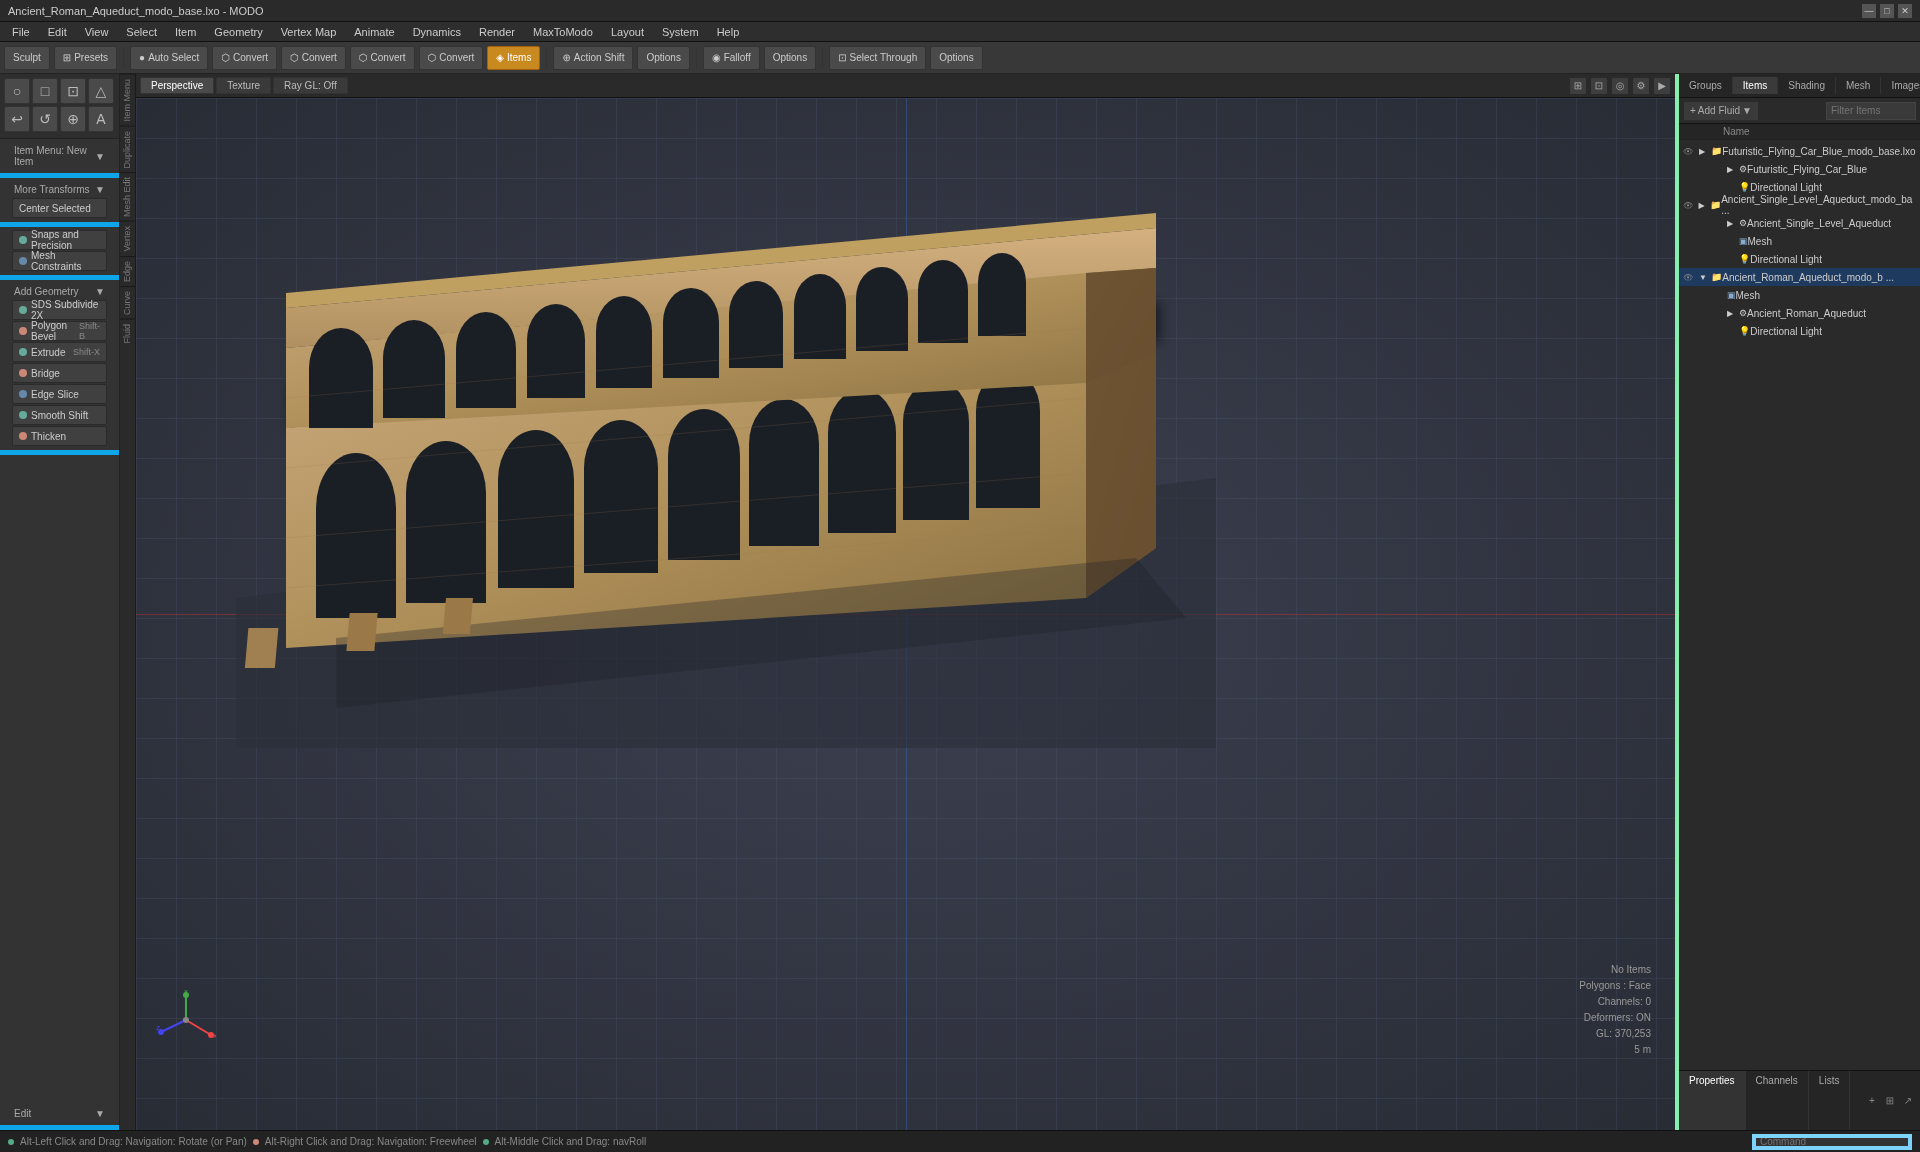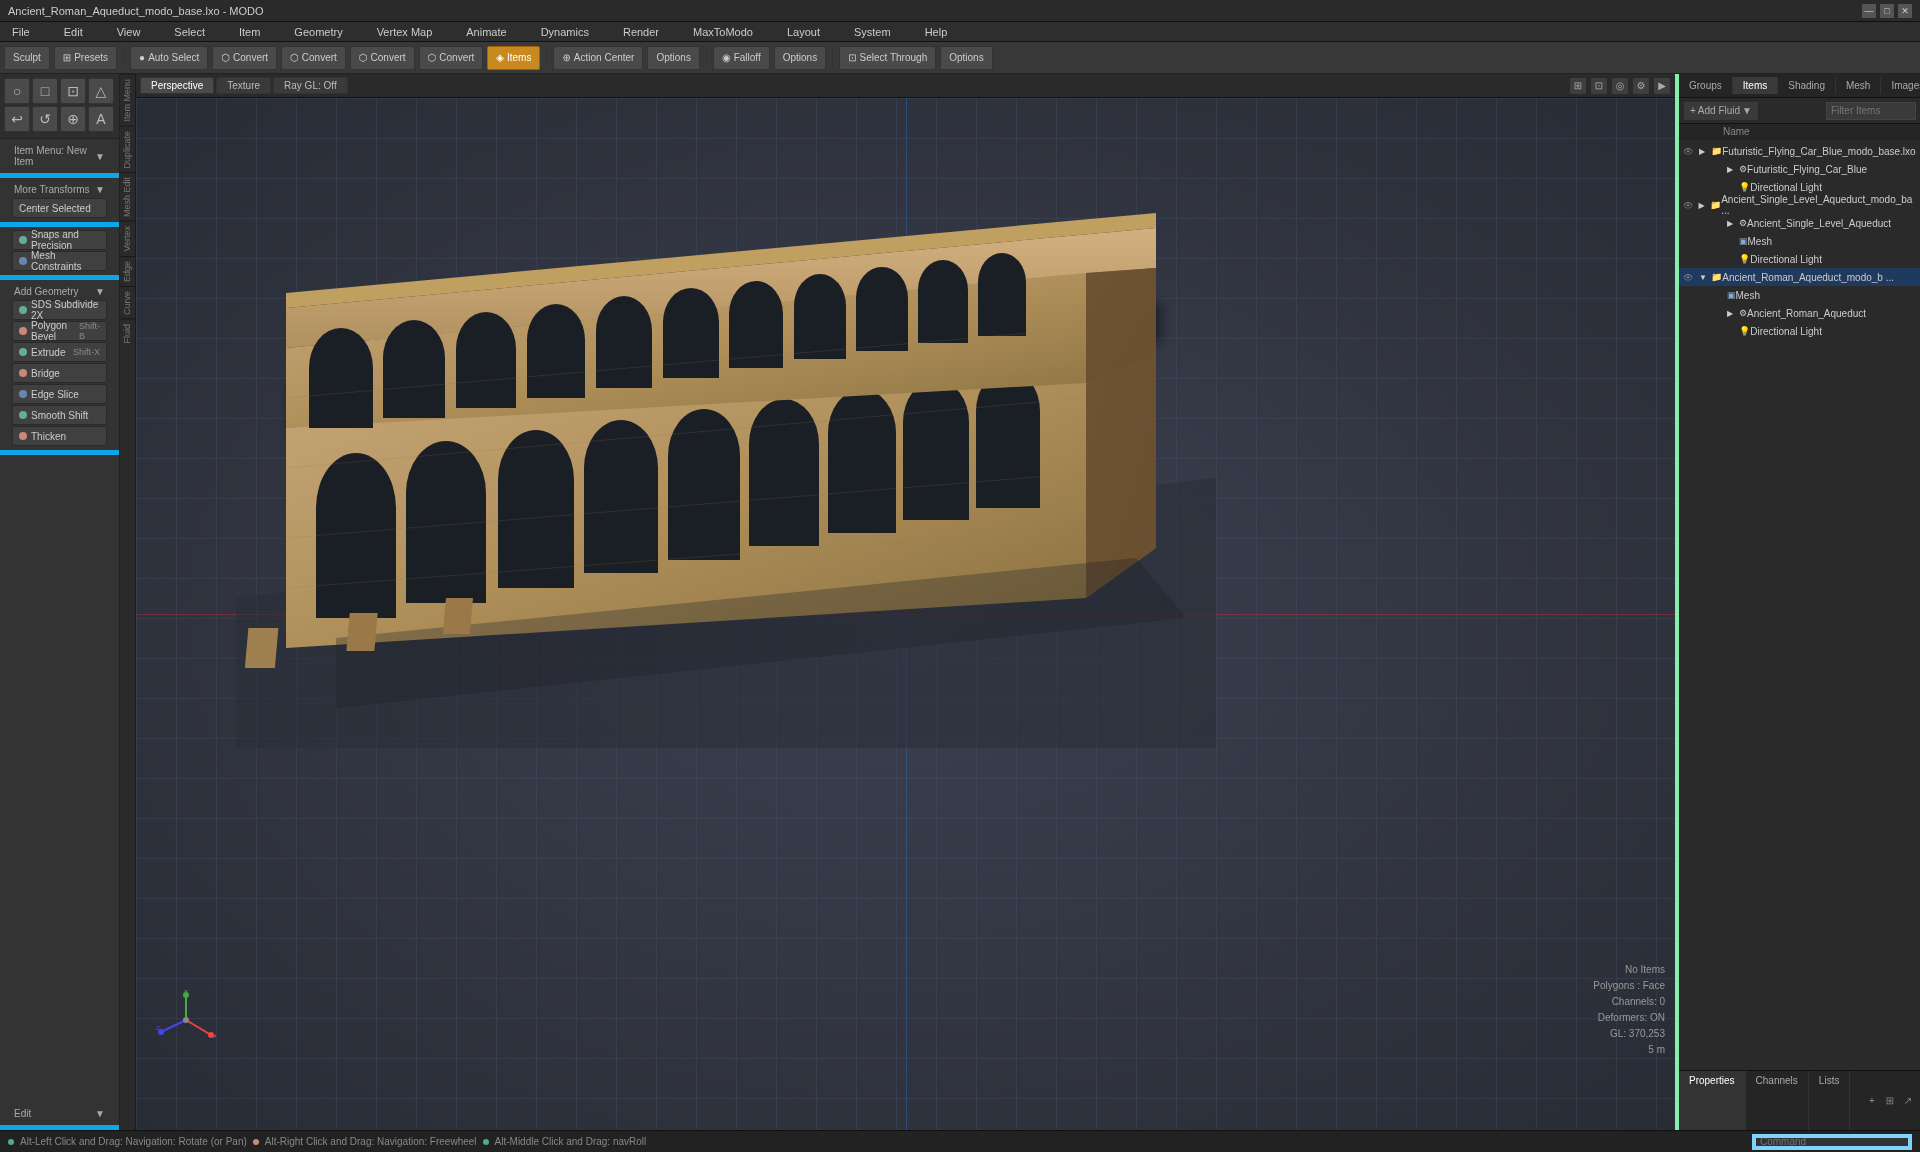"File" #menubar { gap: 18px -> 2px }
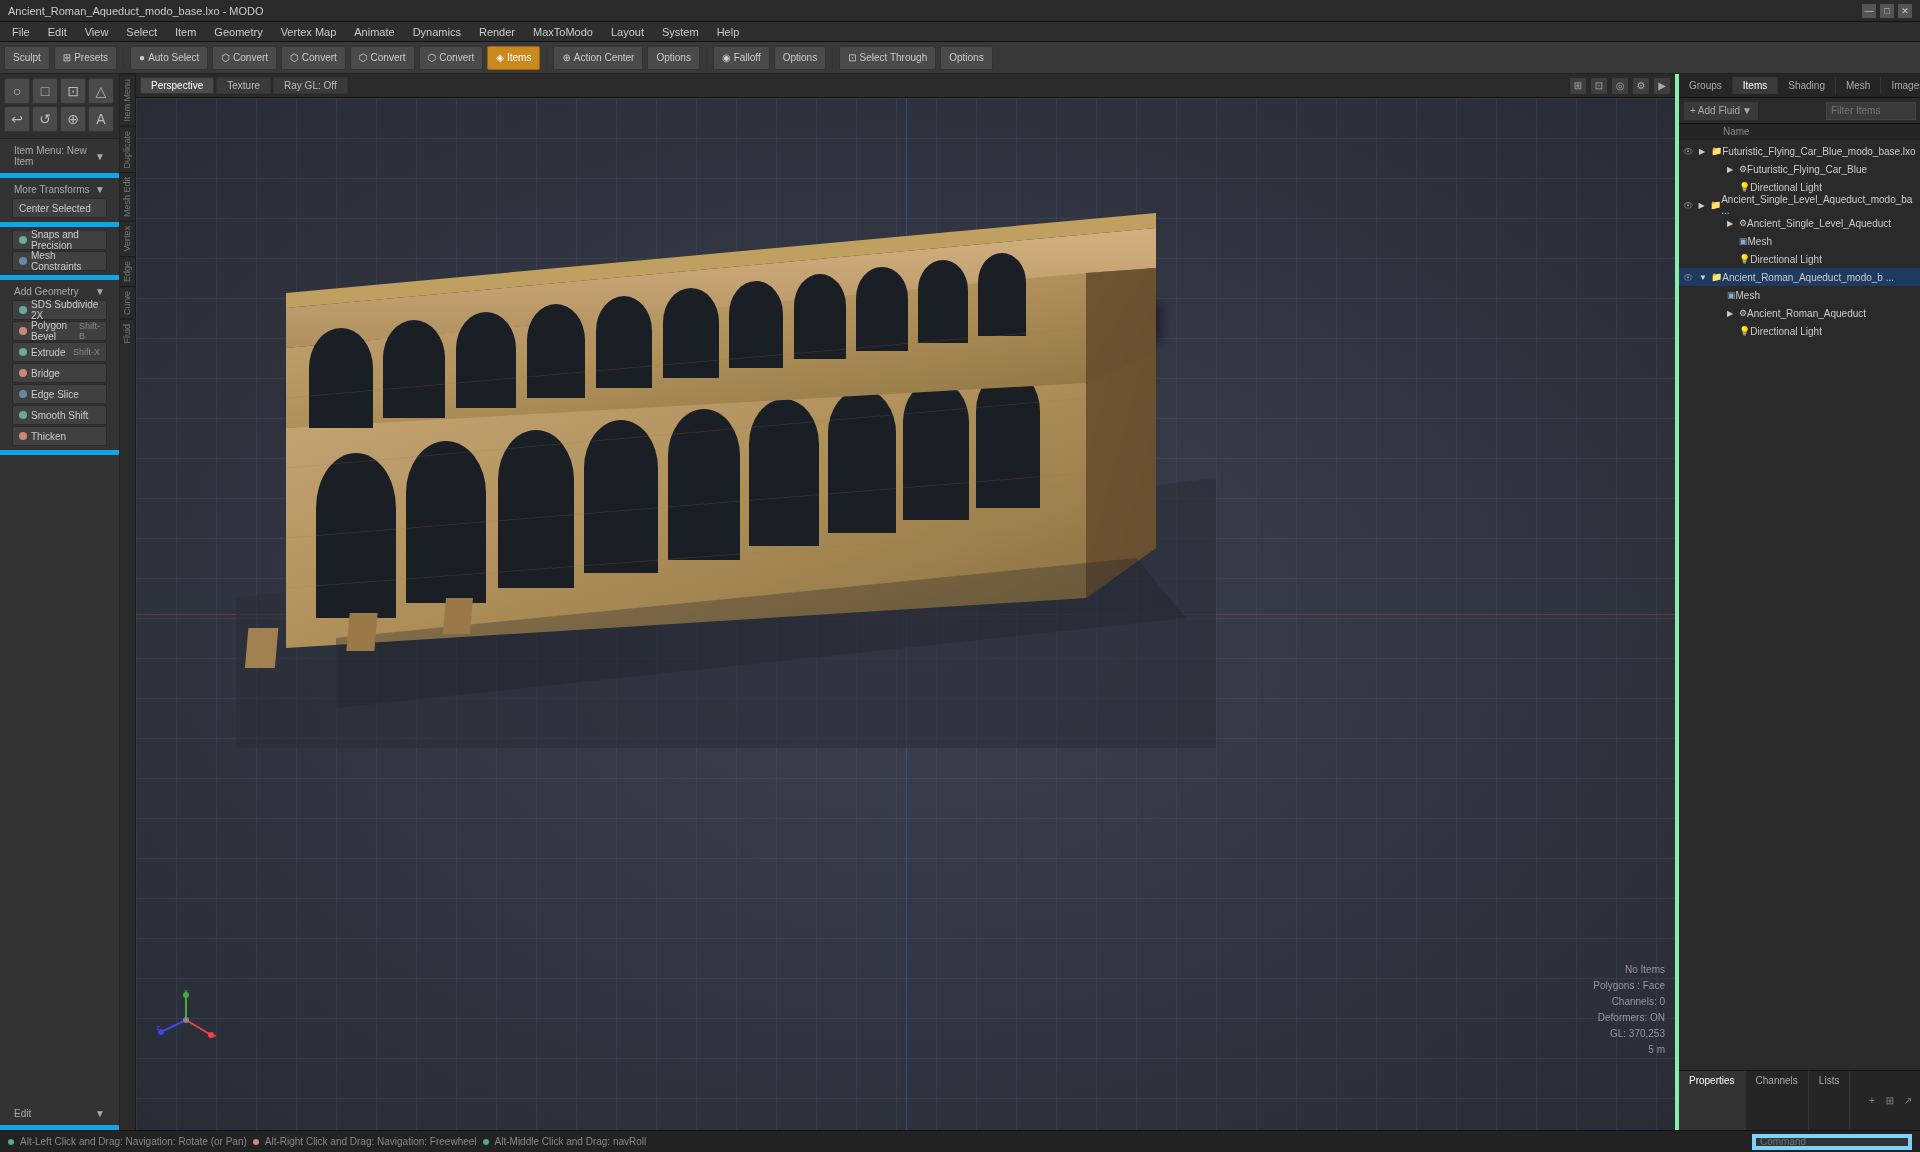"Action Center" span { text: Center -> Shift }
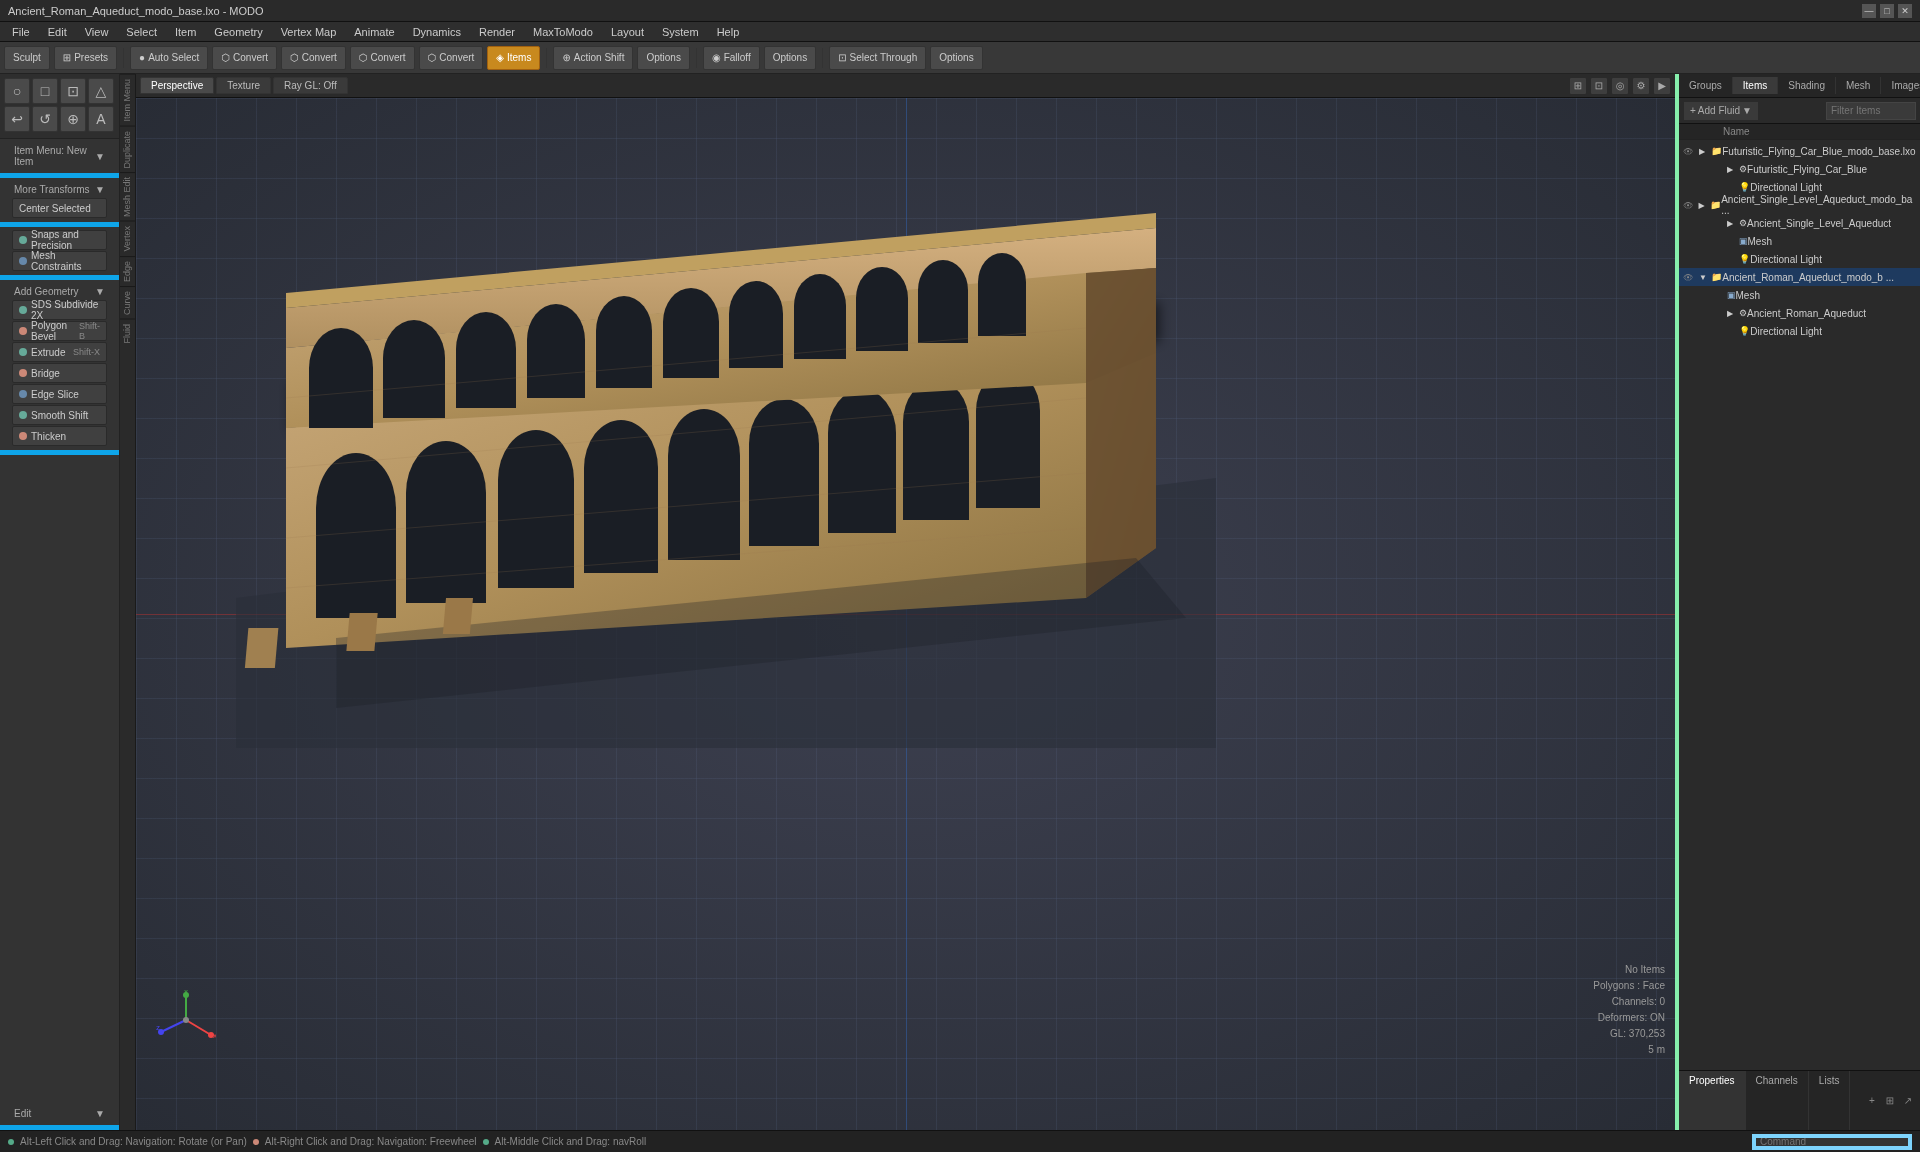"No Items" div { right: 10px -> 24px }
